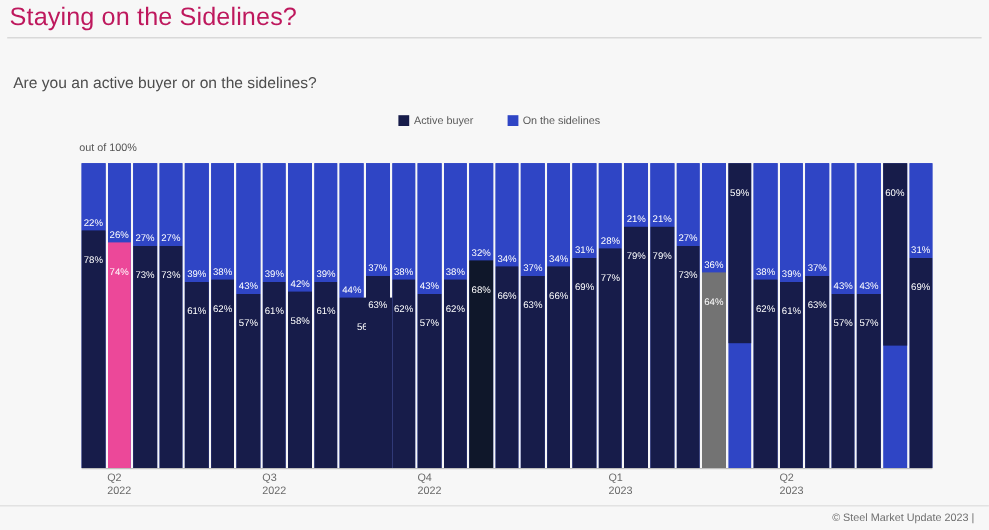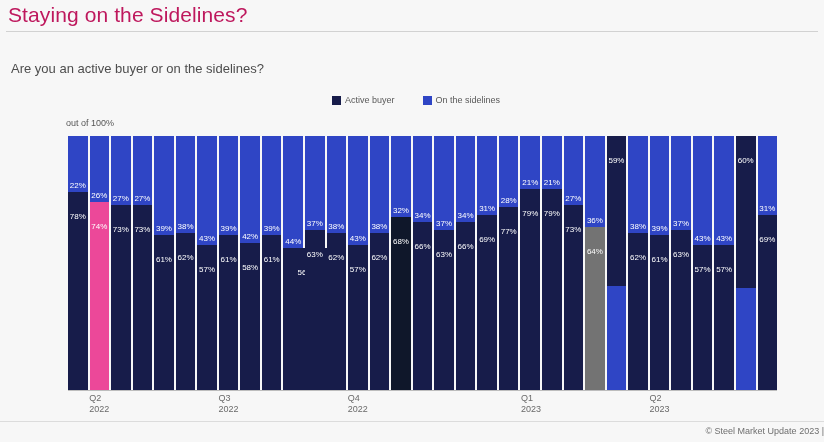"Q1" div.xtick { left: 463px -> 449px }
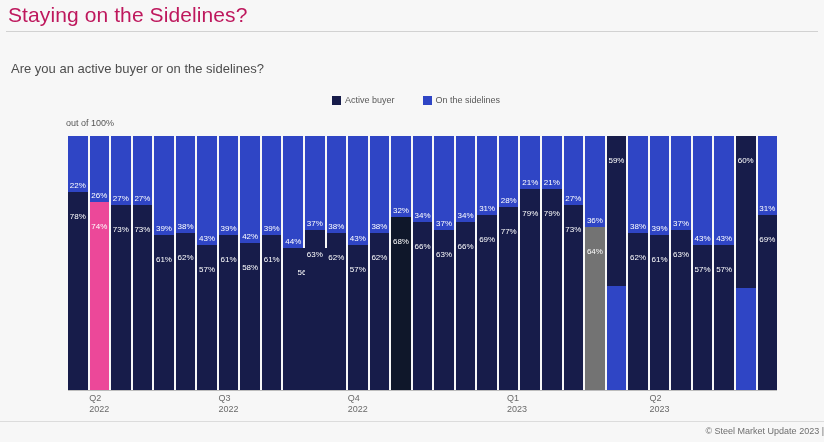"© Steel Market Update 2023" .footer { right: 0 -> 12px }
